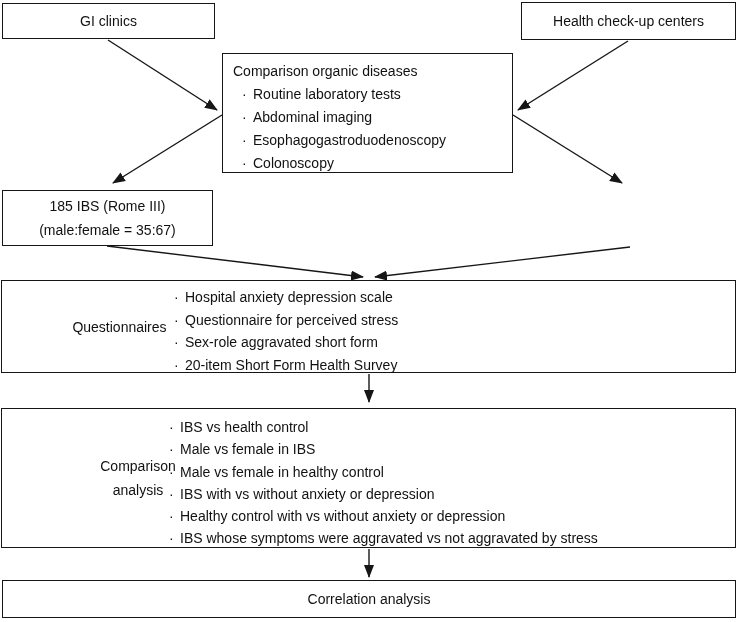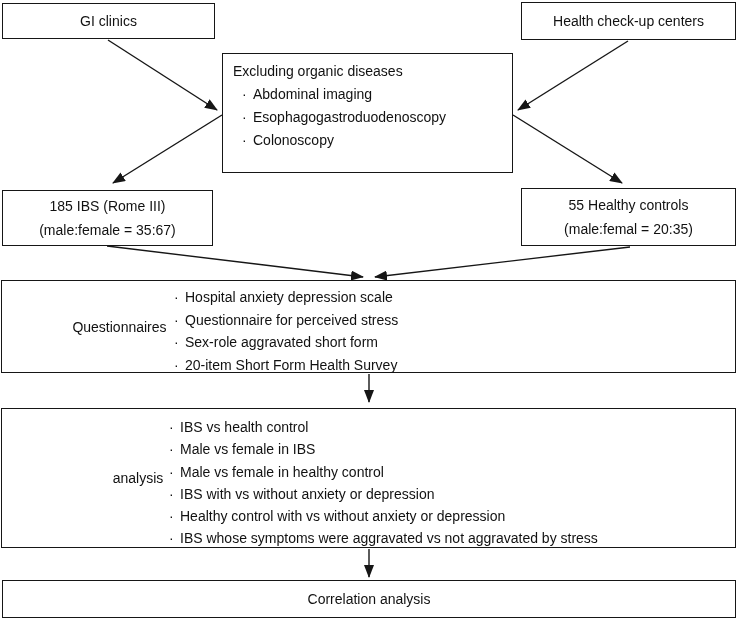"Excluding organic diseases" div.title { text: Excluding -> Comparison }
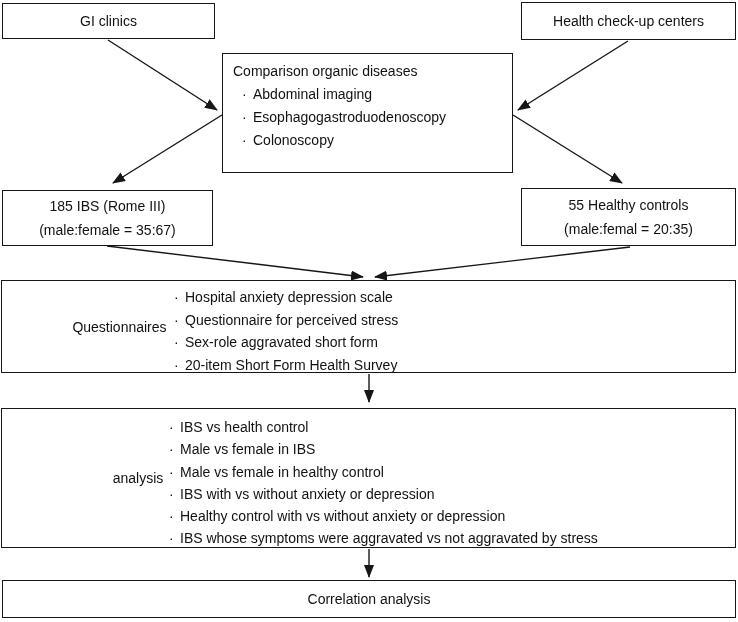"Routine laboratory tests" div.bullet-item { html: none -> <div>Routine laboratory tests</div> }
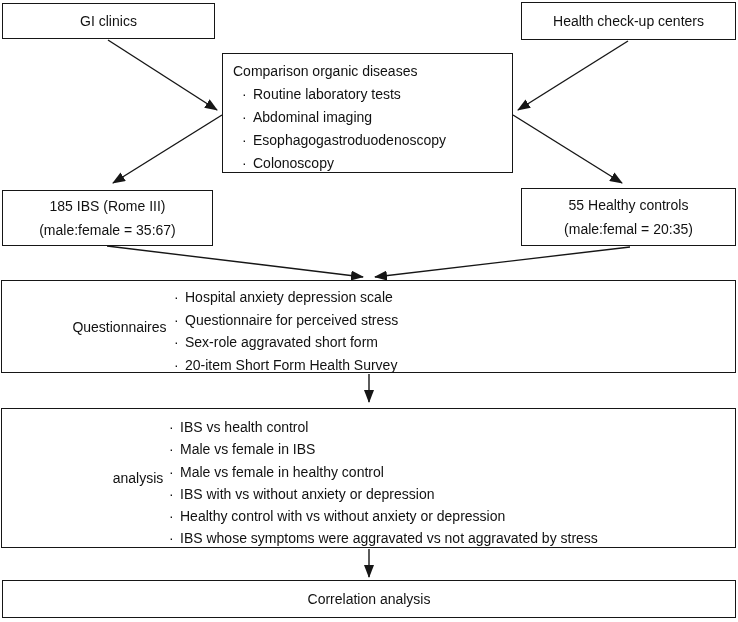"55 Healthy controls" div.box { html: <div> <div>55 Healthy controls</div> <div>(male:femal = 20:35)</div> </div> -> none }
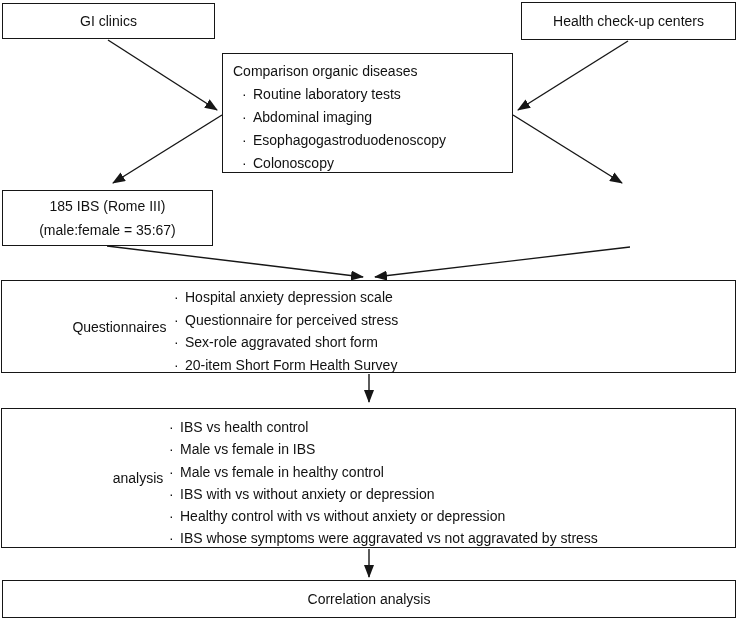"Comparison" div { html: none -> <div>Comparison</div> }
